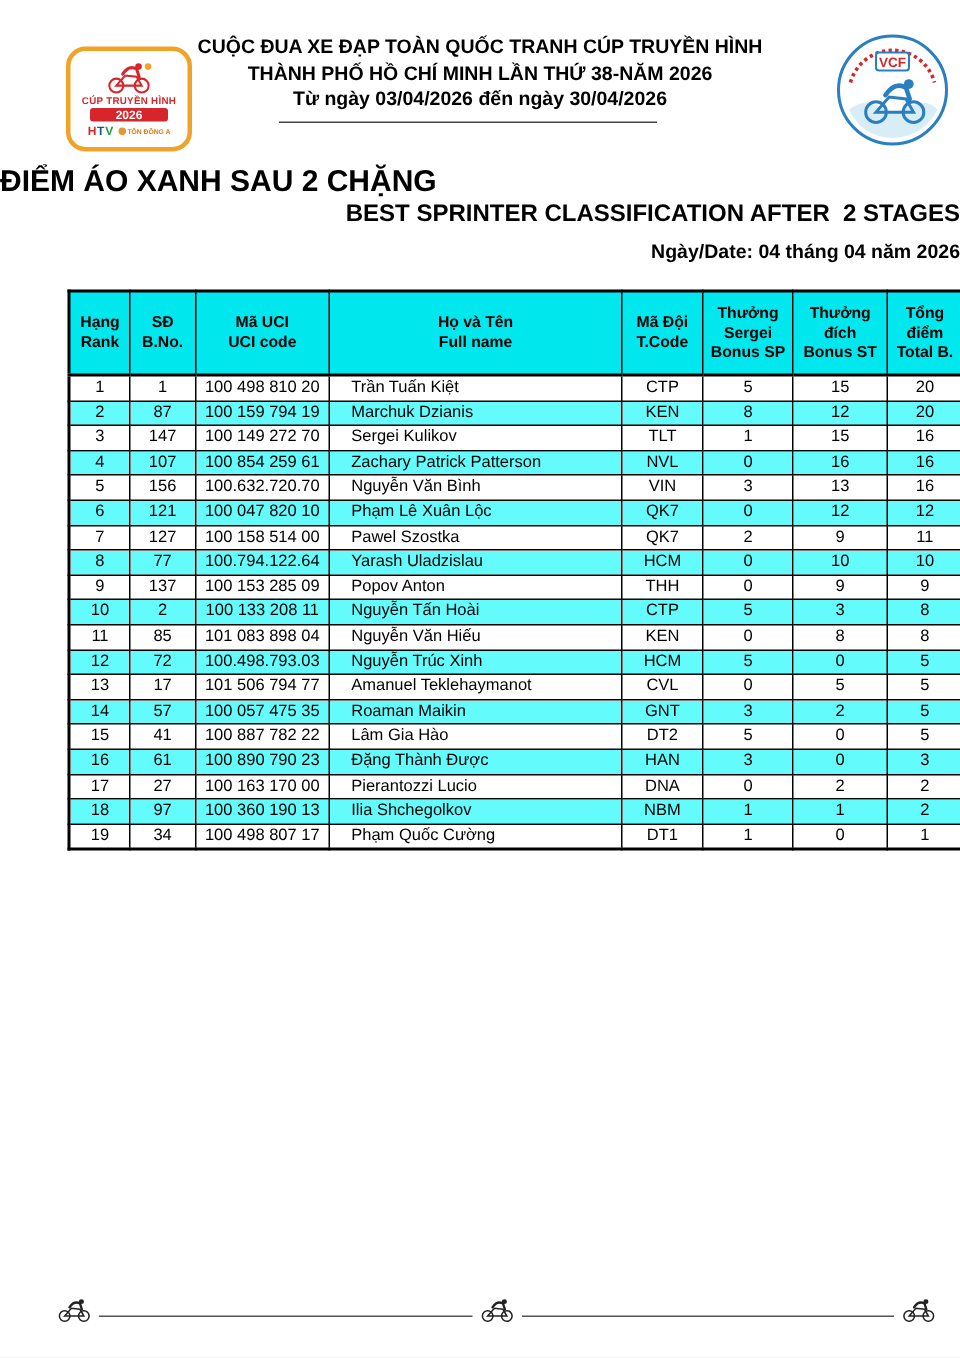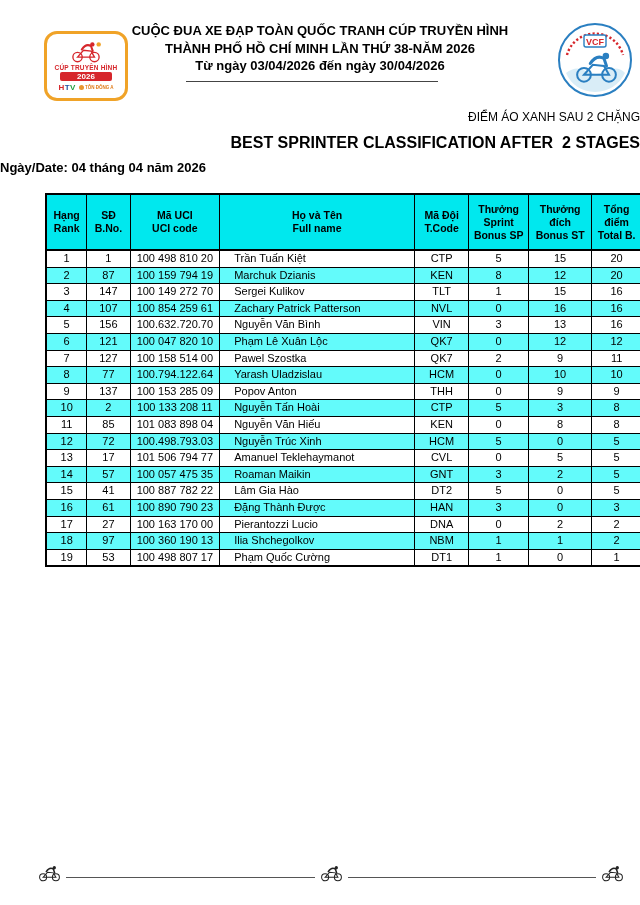"ĐIỂM ÁO XANH SAU 2" .title-vi { font-size: 12px -> 20px; font-weight: normal -> bold; text-align: right -> left }
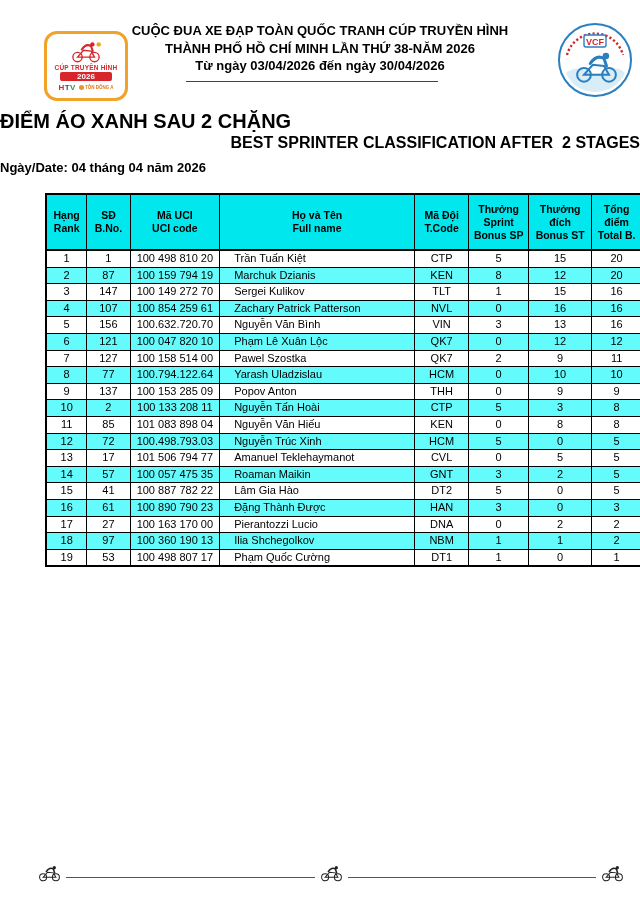"Ngày/Date: 04 tháng 04 năm" .title-date { text-align: left -> right }
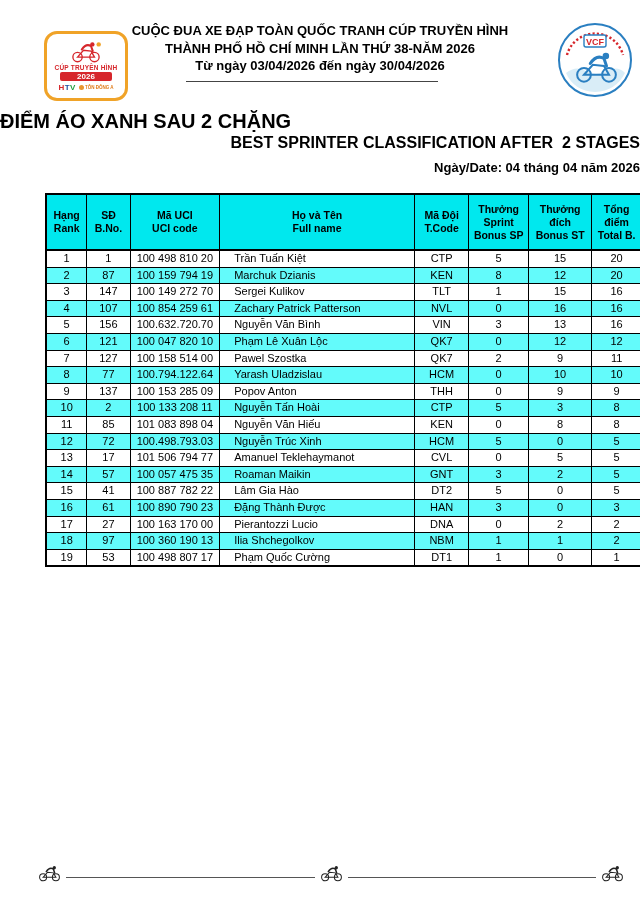"Sprint" div { text: Sprint -> Sergei }
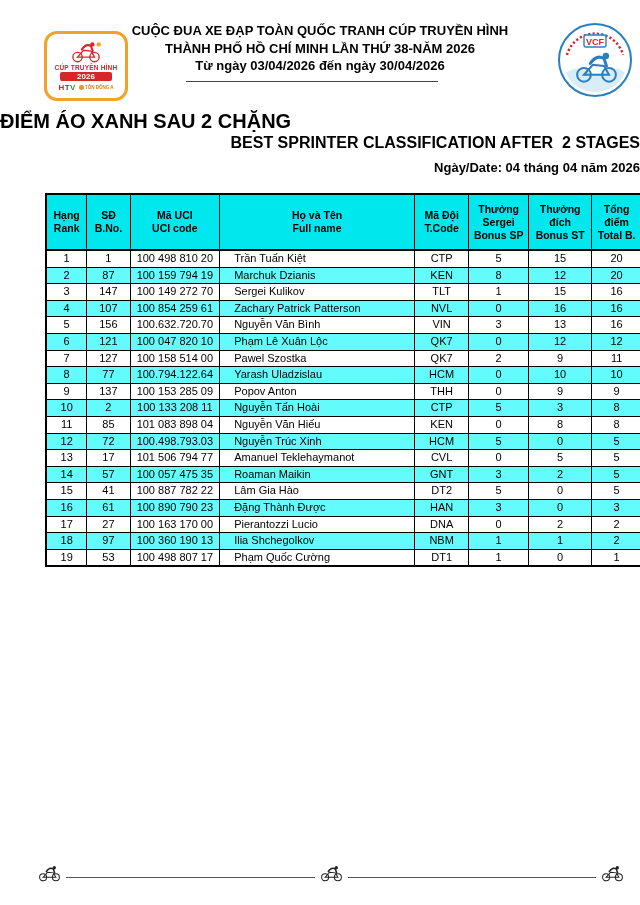"53" td { text: 53 -> 34 }
